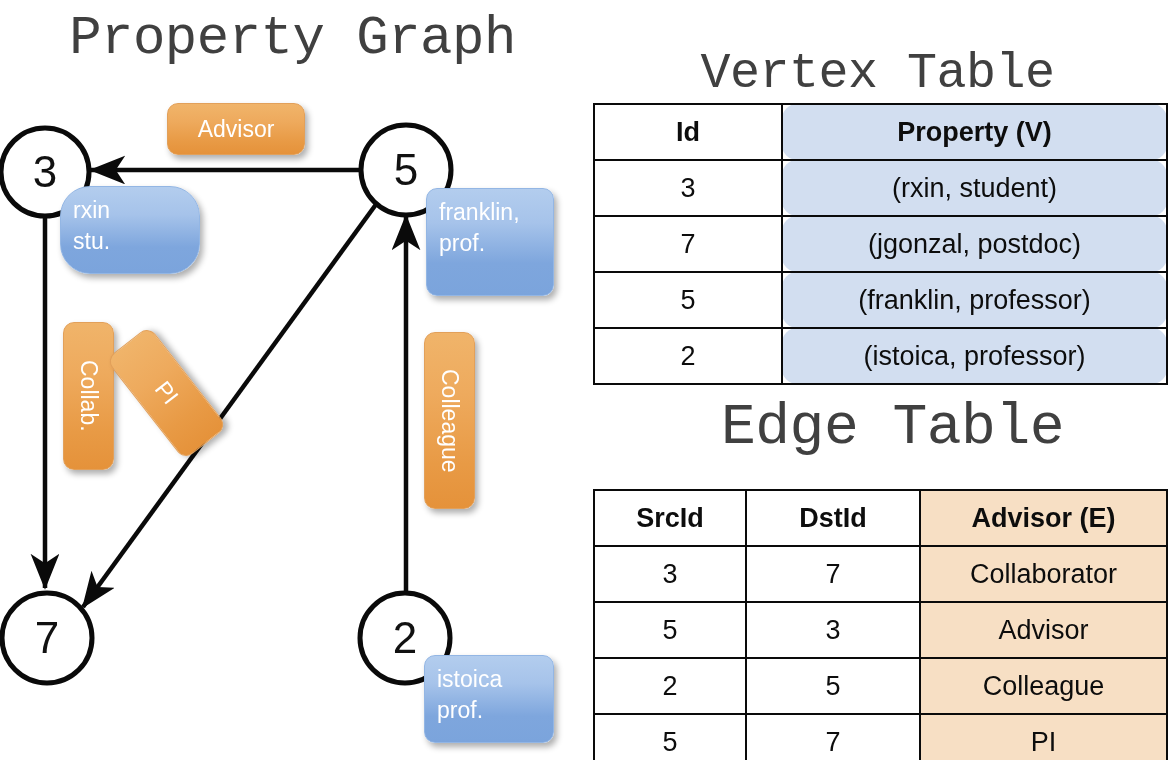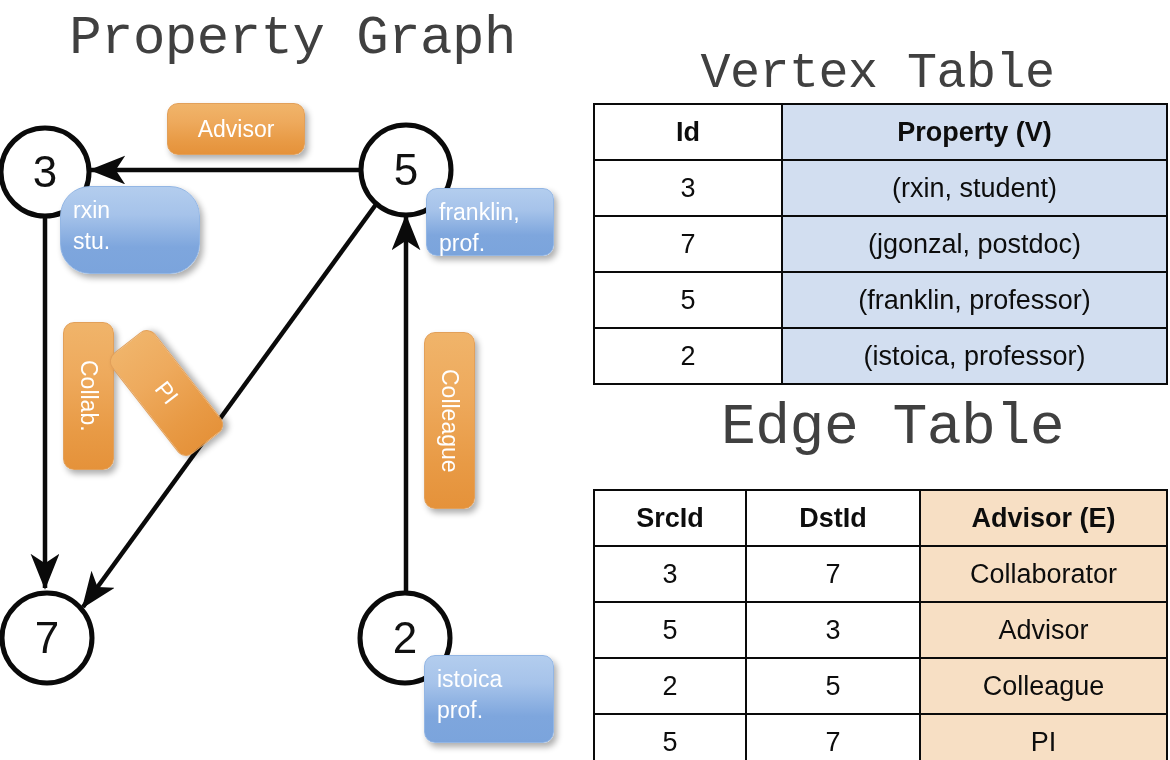"Property (V)" .cell-blue { border-radius: none -> 15px }
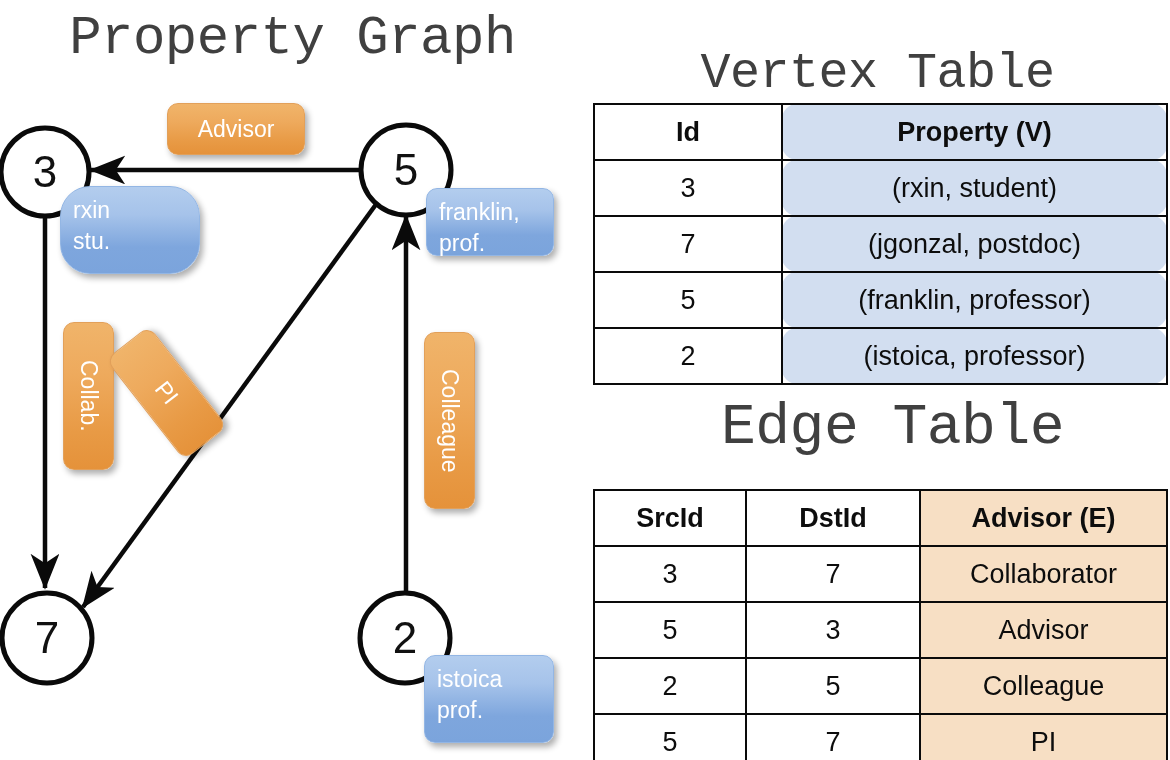"franklin," div.prop-box { height: 68px -> 108px }
